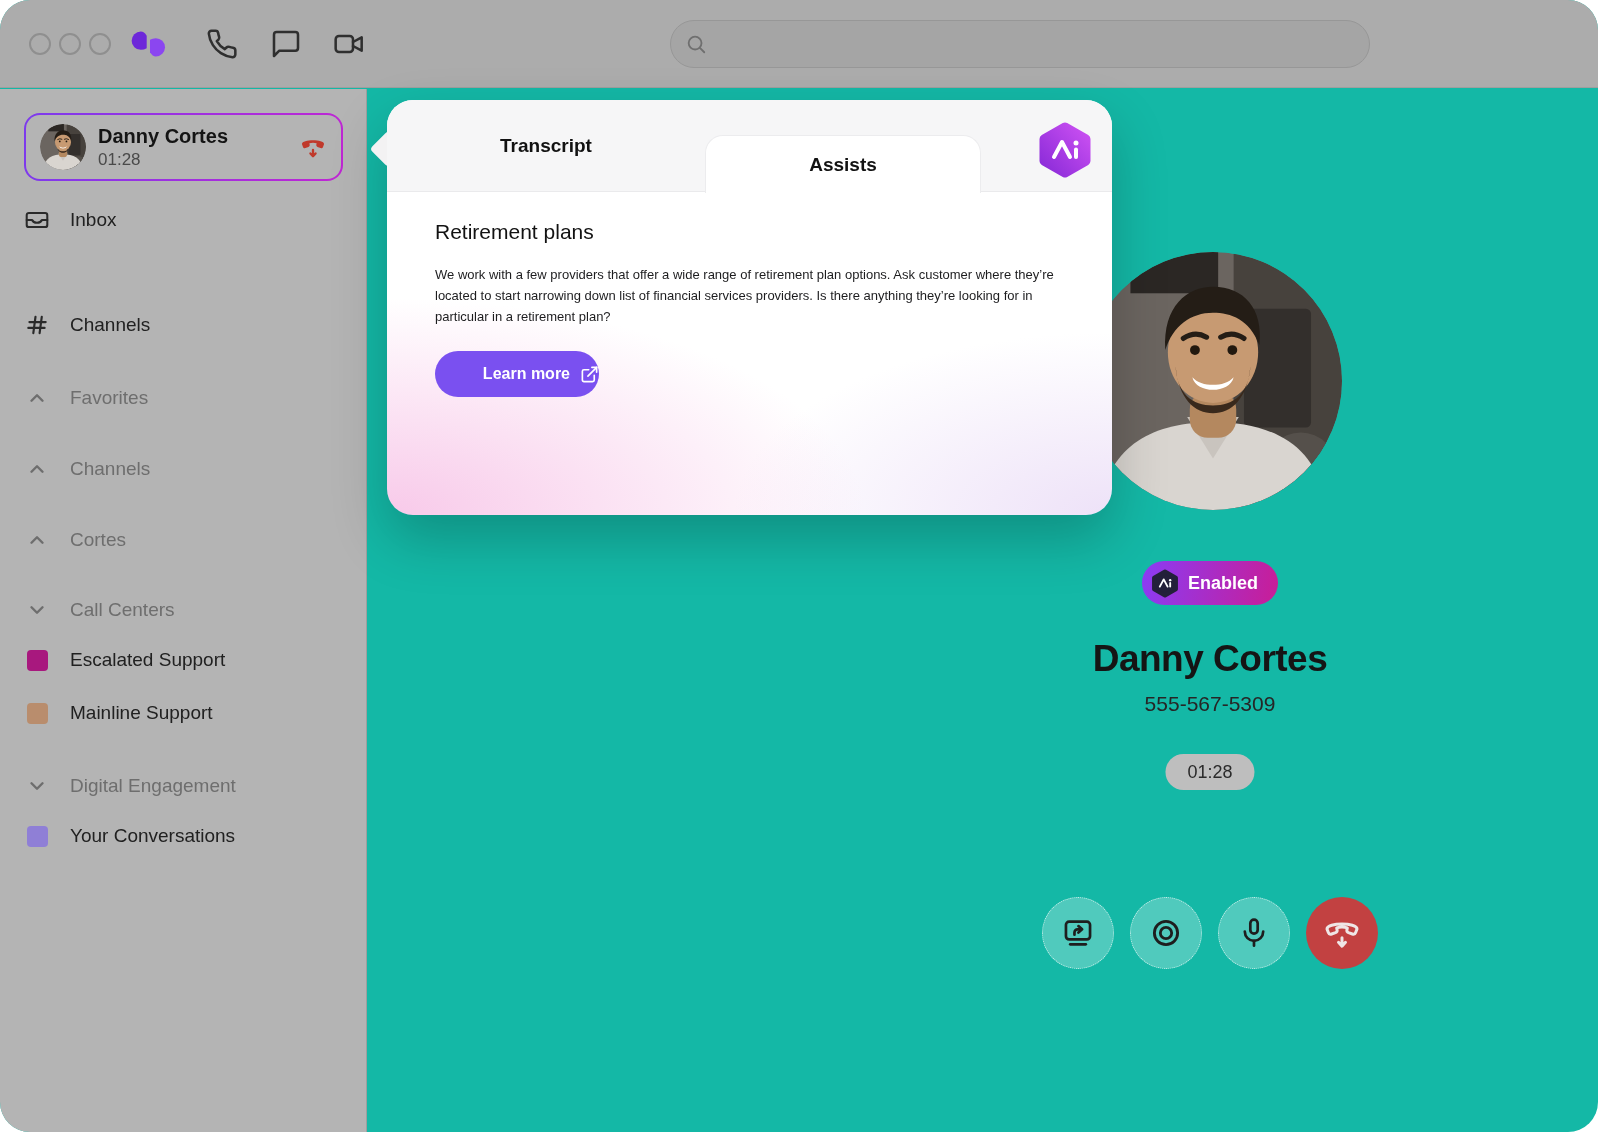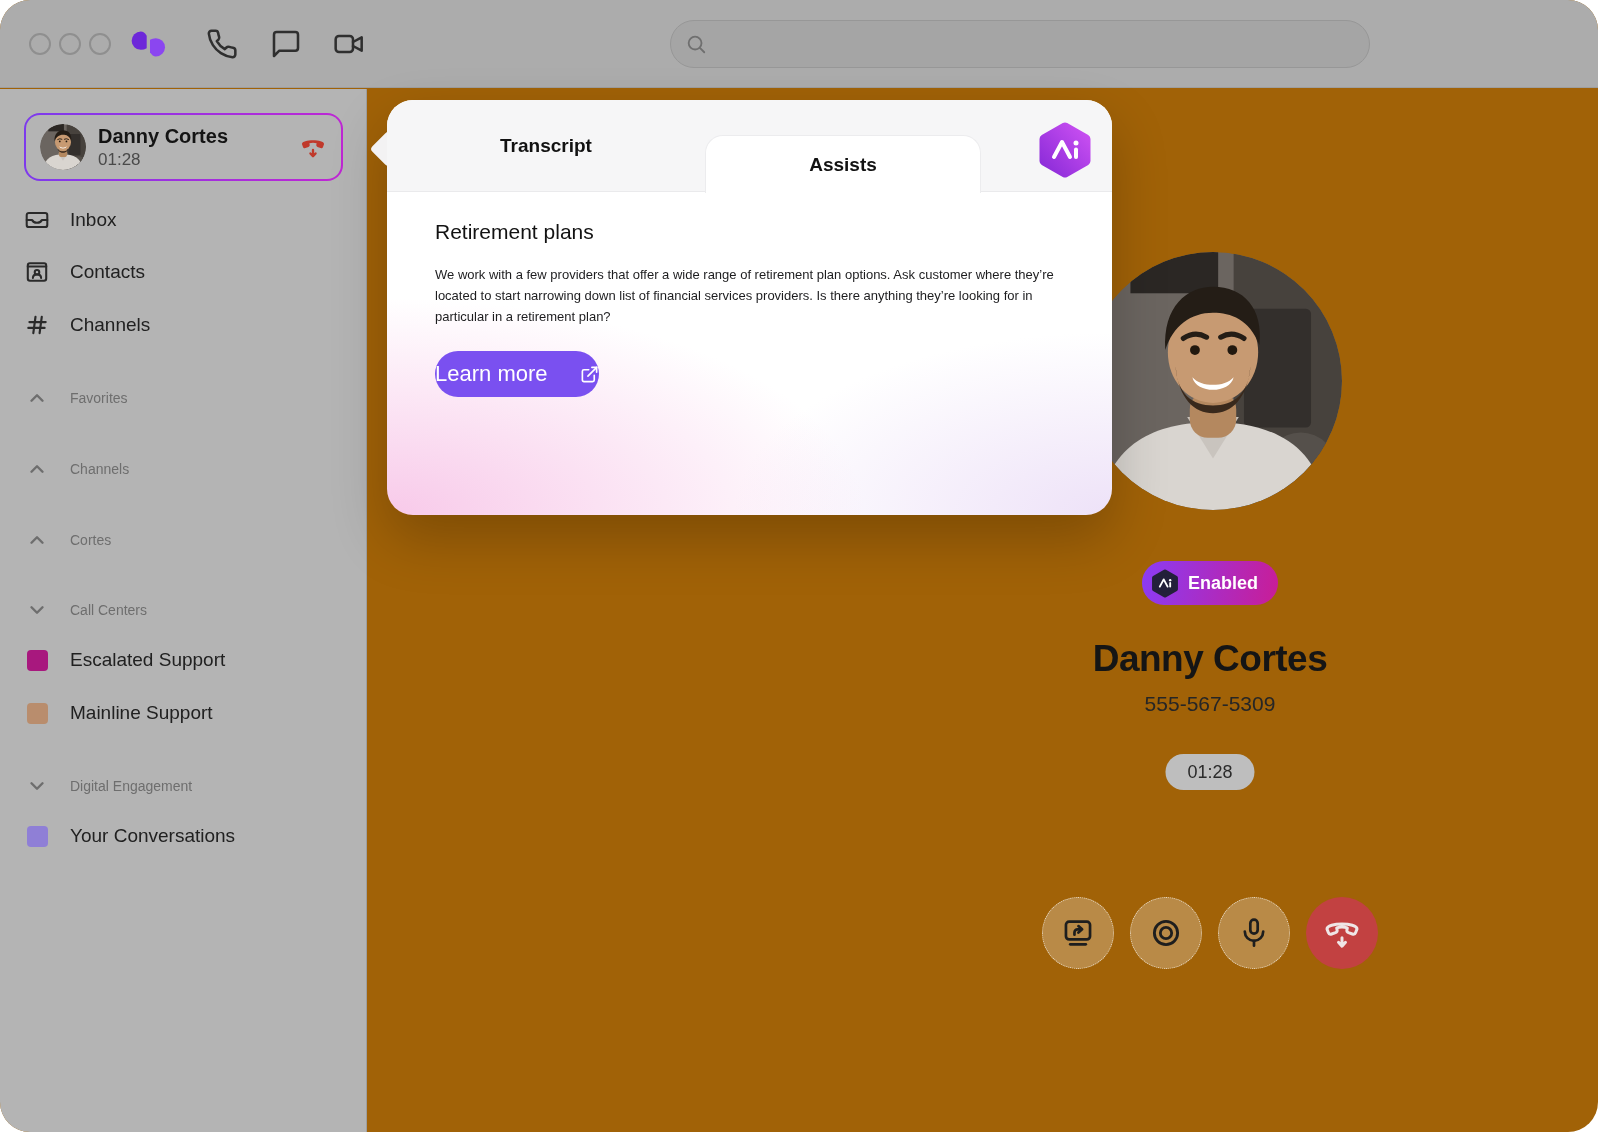"Danny Cortes" .window { background: #a16207 -> #14b8a6 }
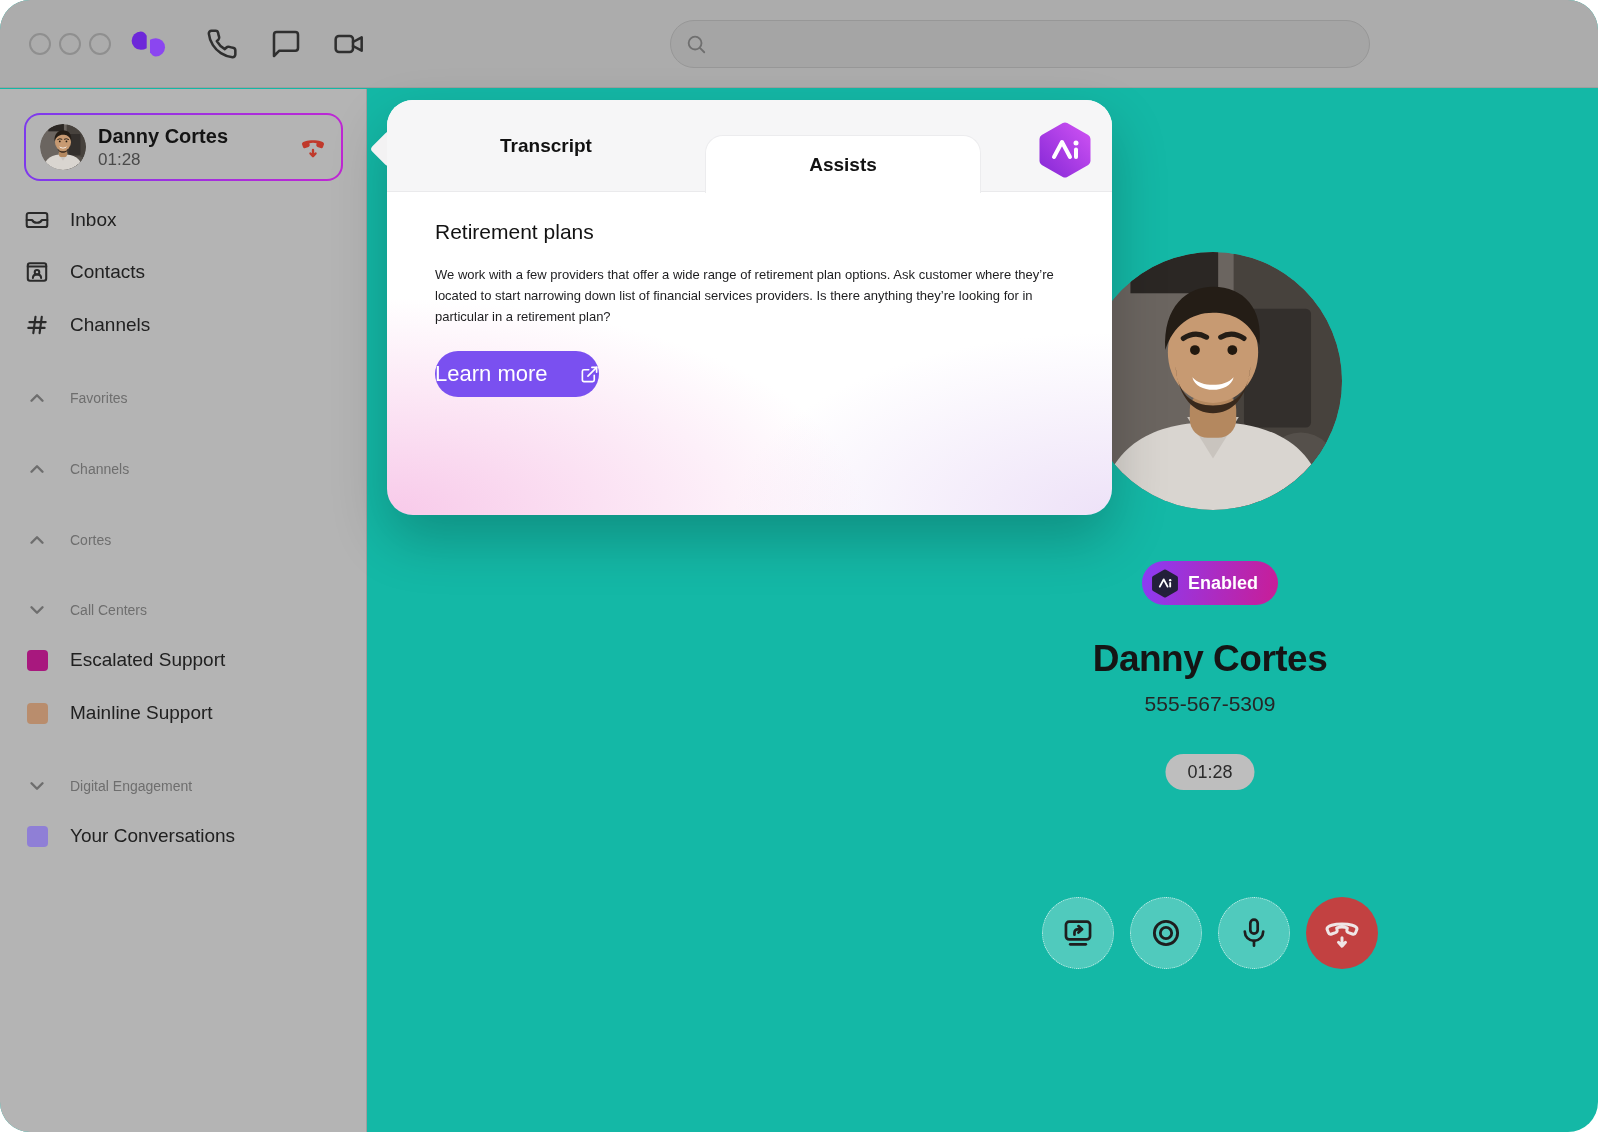"Contacts" div.srow { html: <div> <span> <svg> <rect></rect> <line></line> <circle></circle> <path></path> </svg> </span> <span>Contacts</span> </div> -> none }
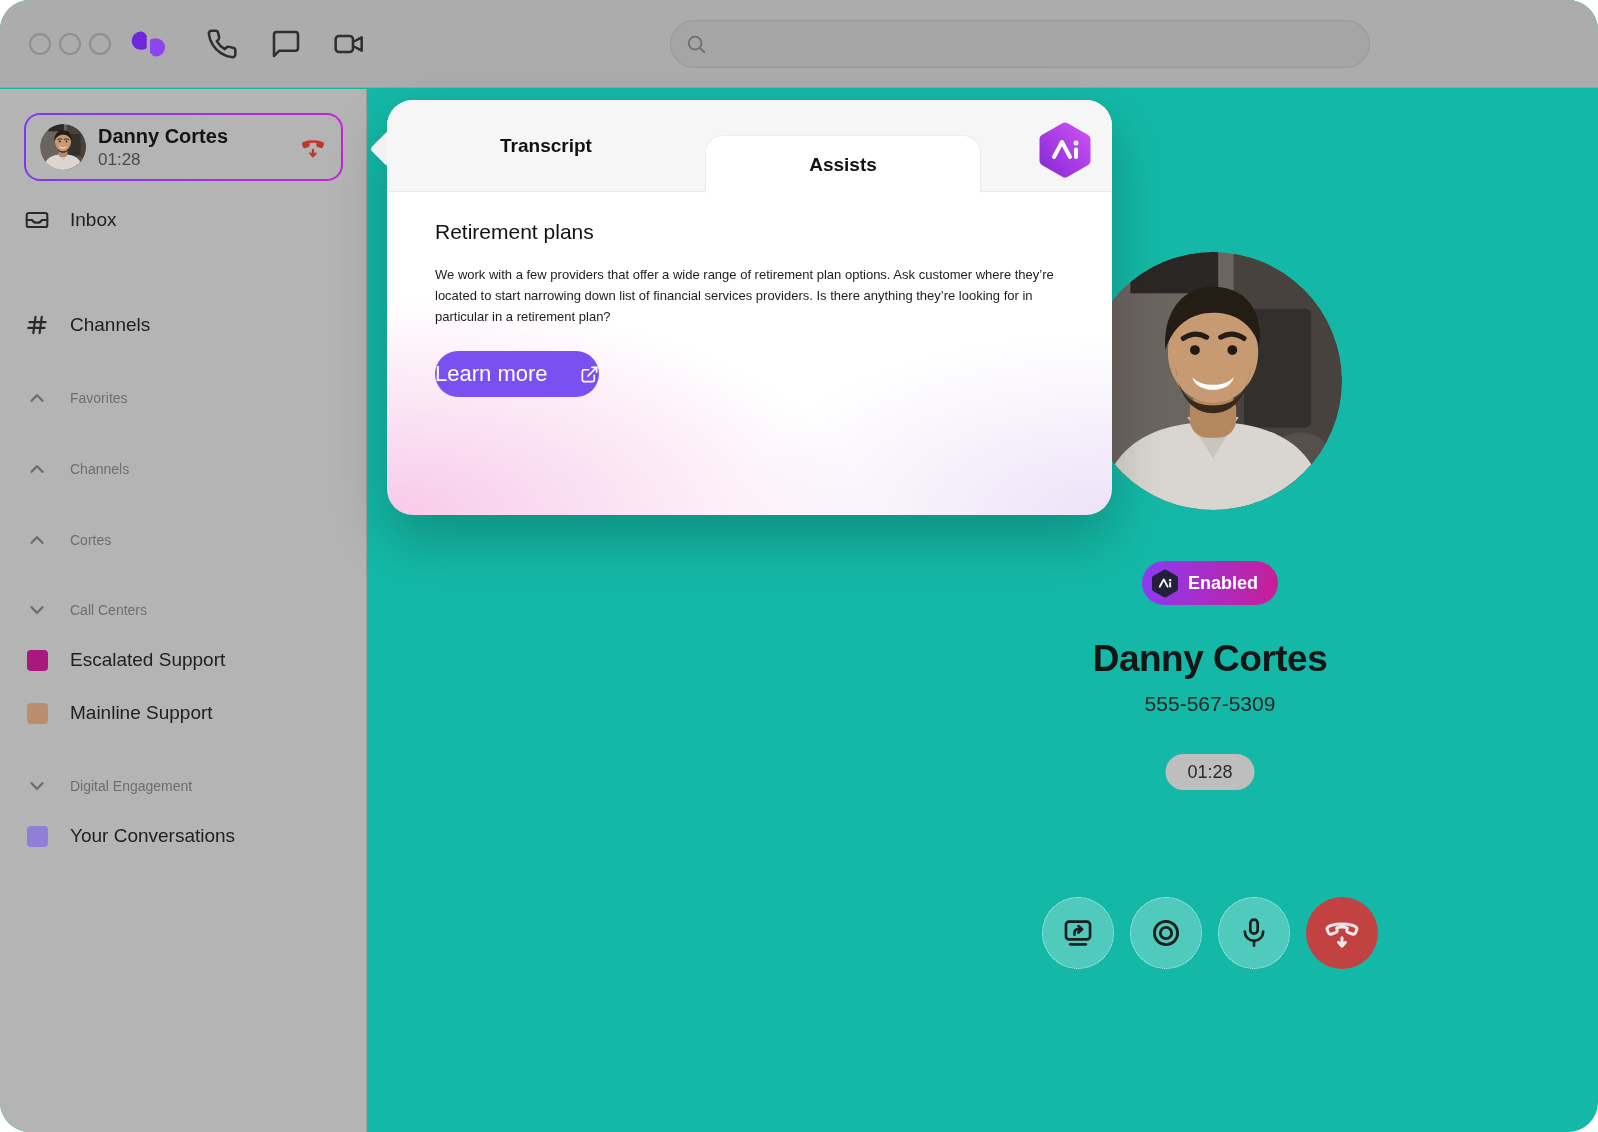"Learn more" .learn-btn { font-size: 22px -> 16px; font-weight: 400 -> 700; justify-content: space-between -> flex-end }
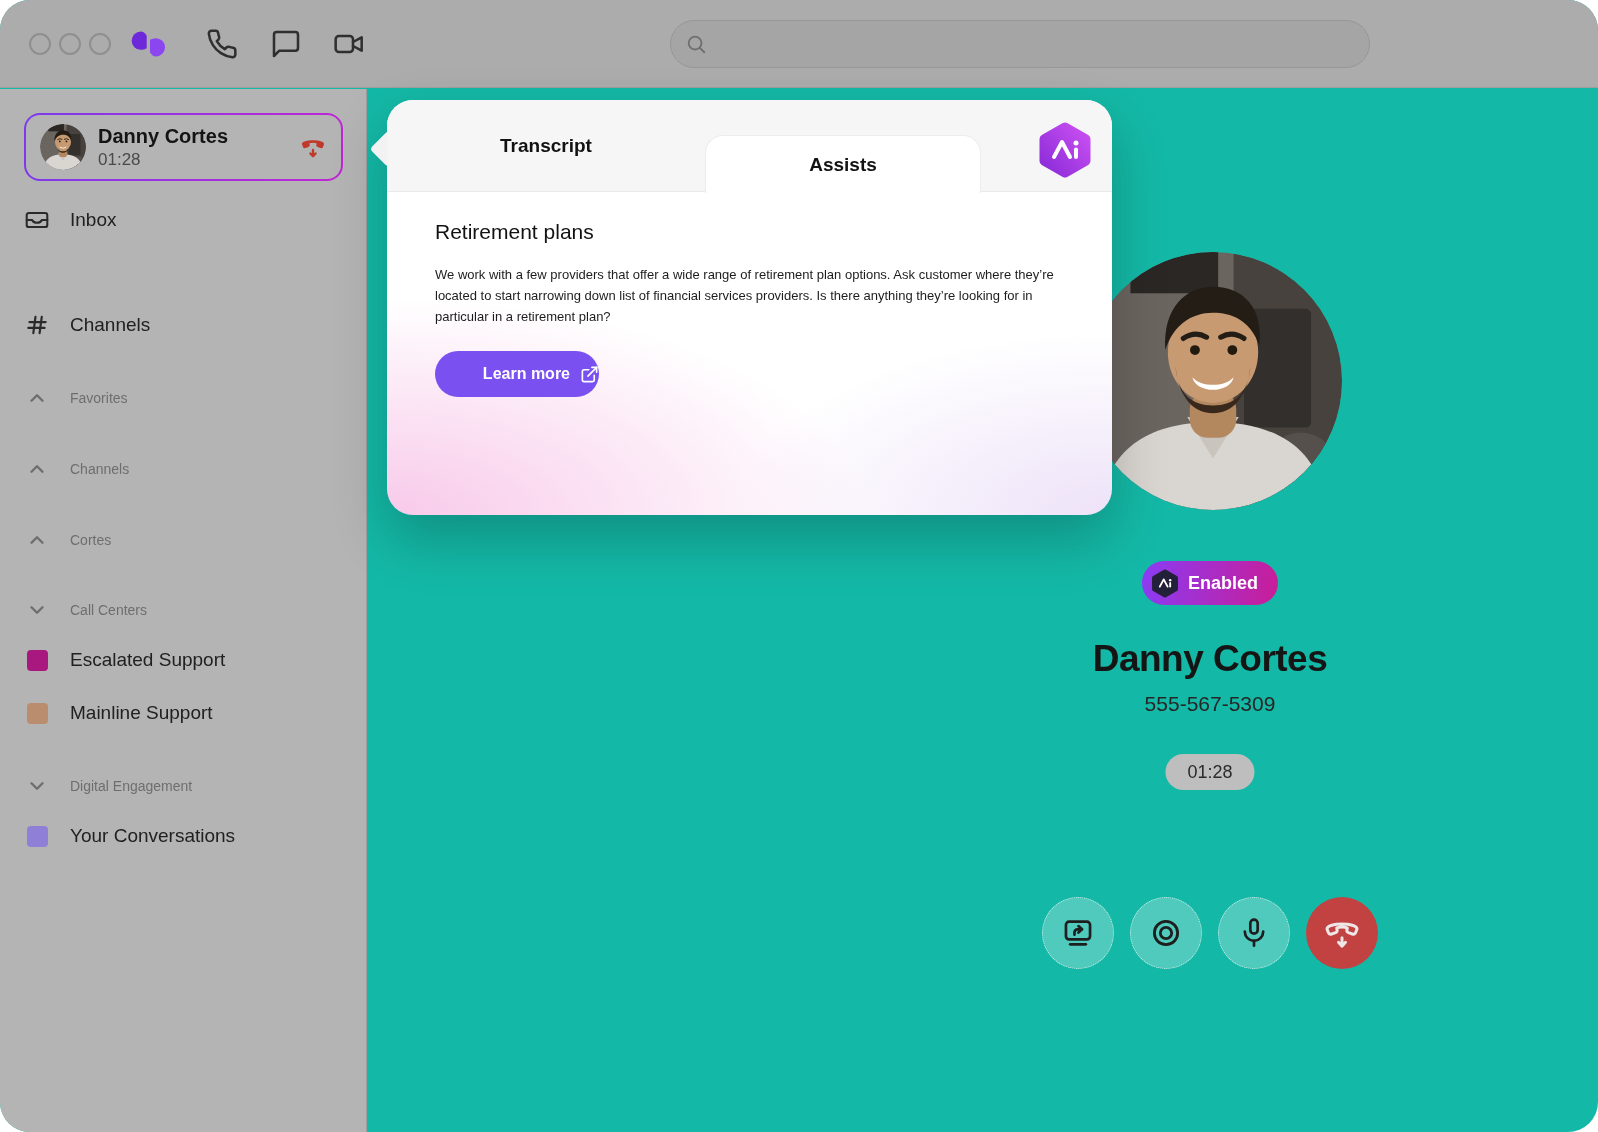"Favorites" .group-label { font-size: 14px -> 19px }
